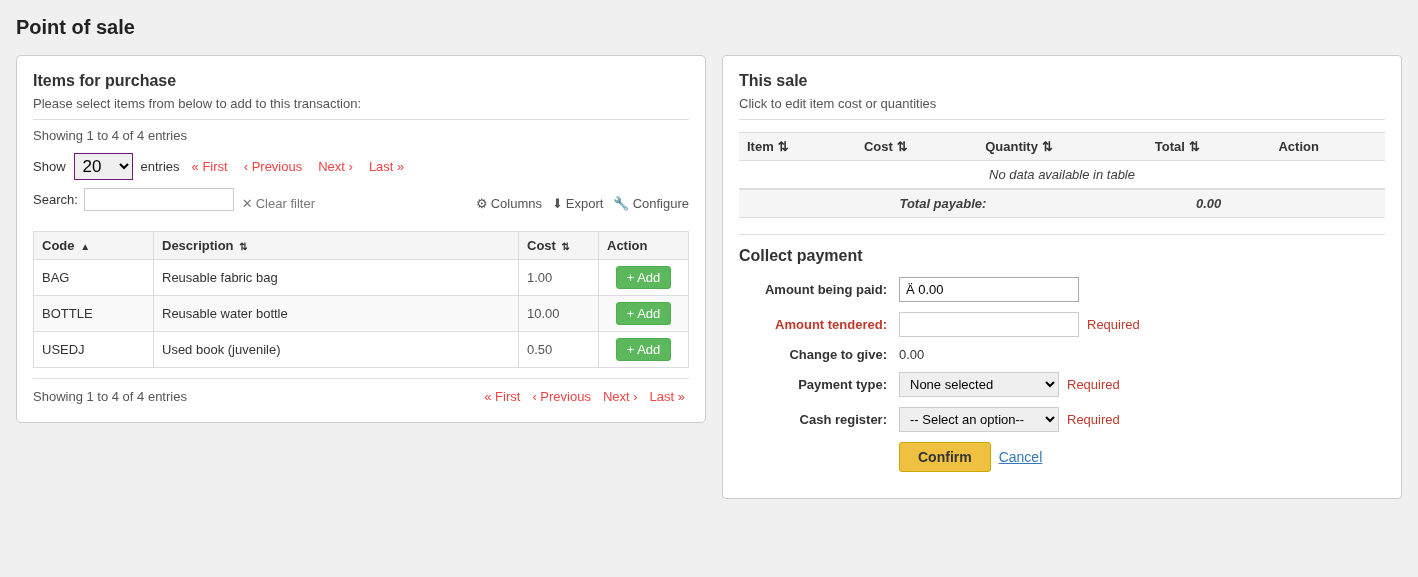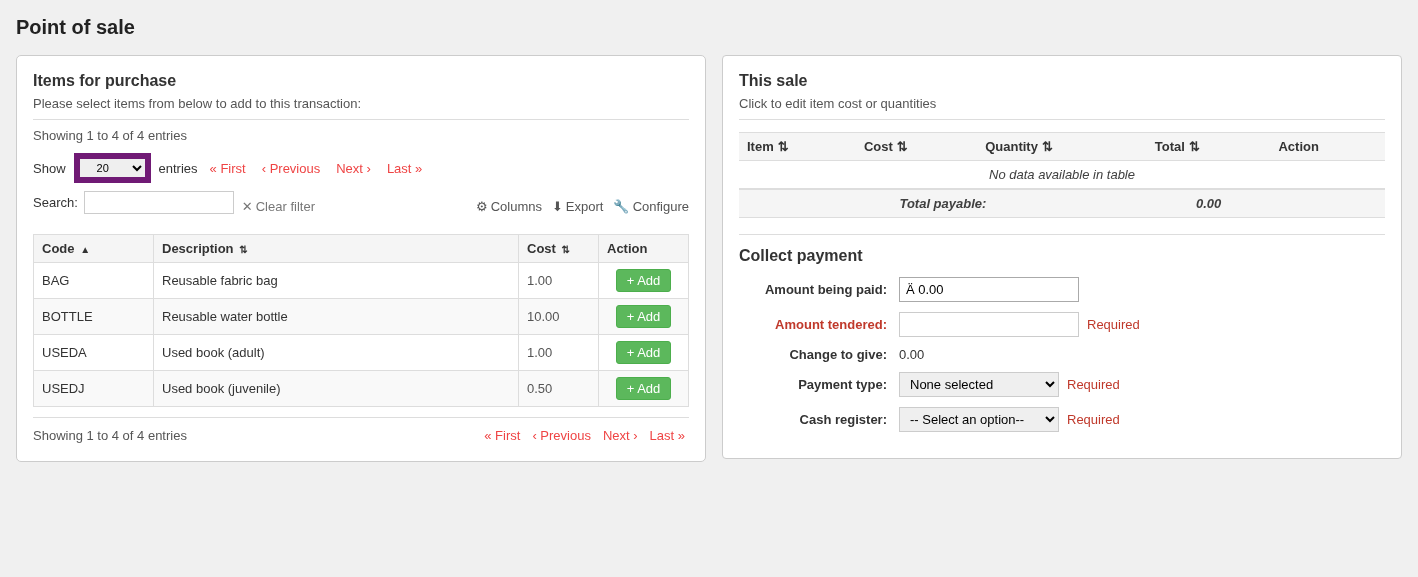"20" select.show-select { border: 6px solid #701a75 -> 1px solid #701a75; font-size: 11px -> 17px; padding: 2px 13px -> 2px 4px }
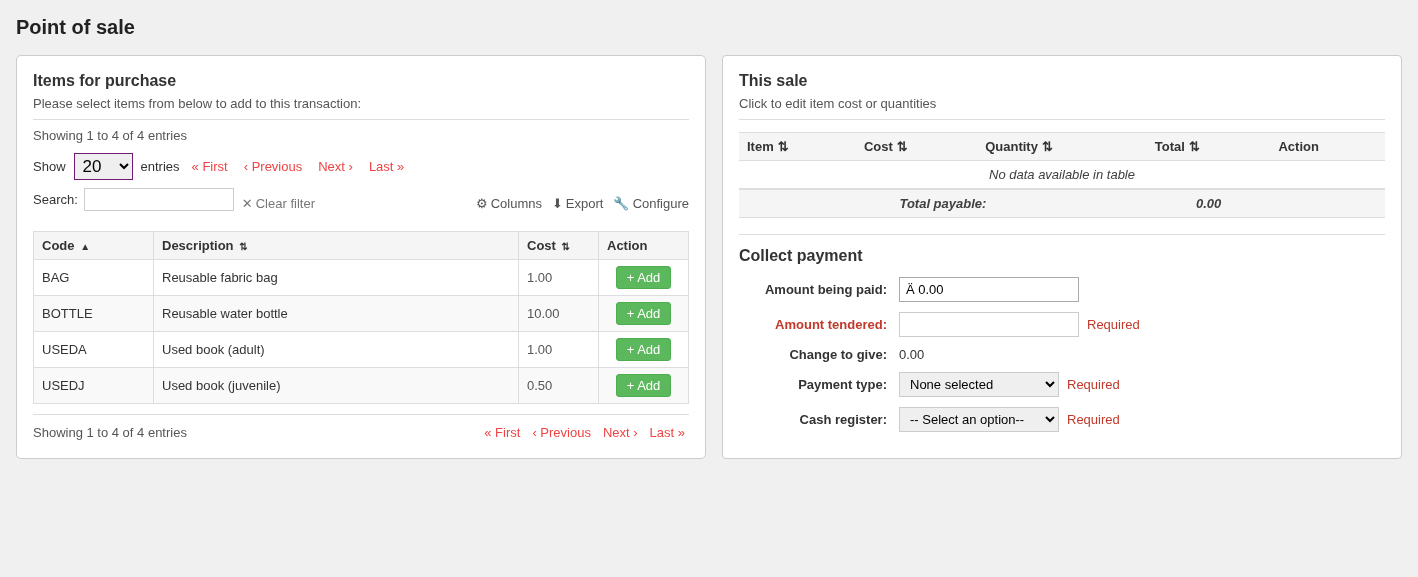"USEDA" tr { html: <tr> <td>USEDA</td> <td>Used book (adult)</td> <td>1.00</td> <td> <button>+ Add</button> </td> </tr> -> none }
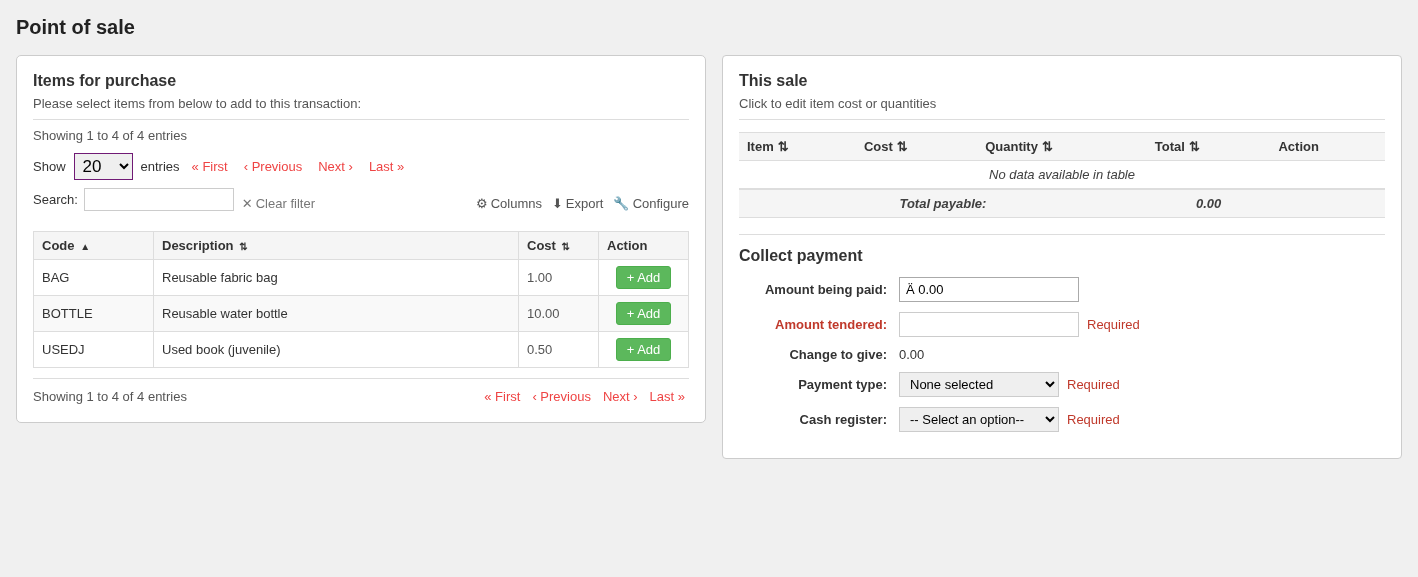"Confirm" div.form-row { html: none -> <div> <div></div> <button>Confirm</button> <button>Cancel</button> </div> }
